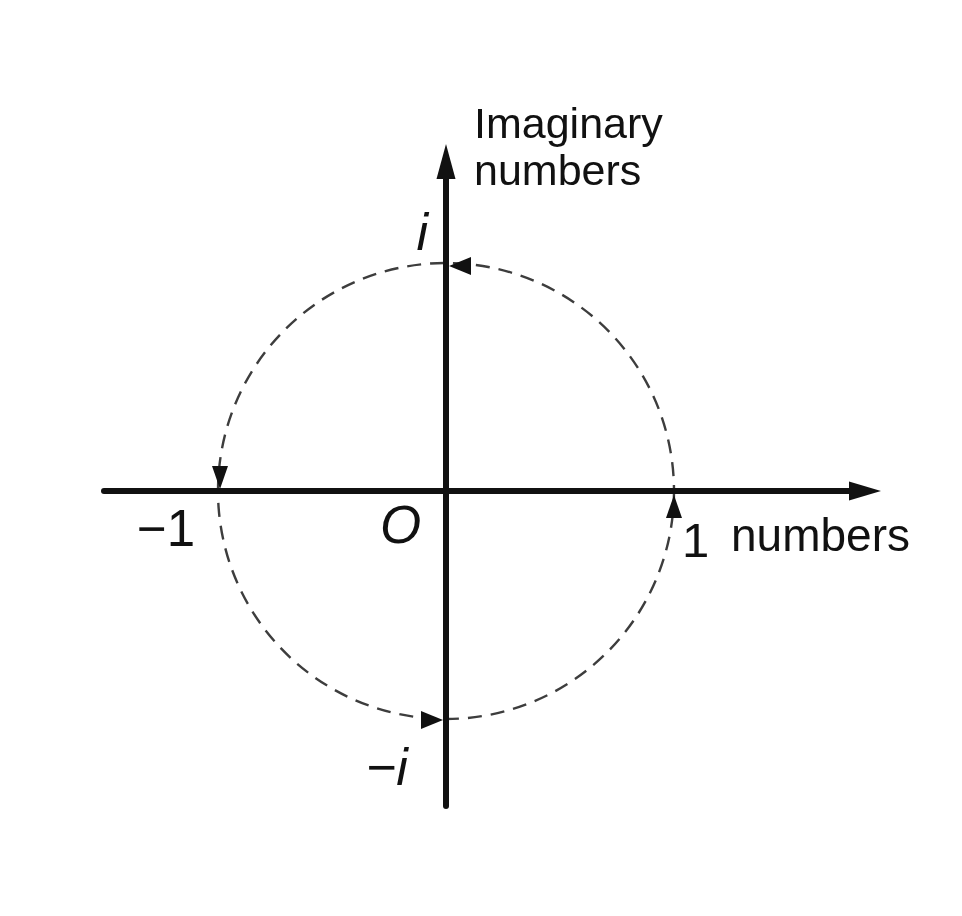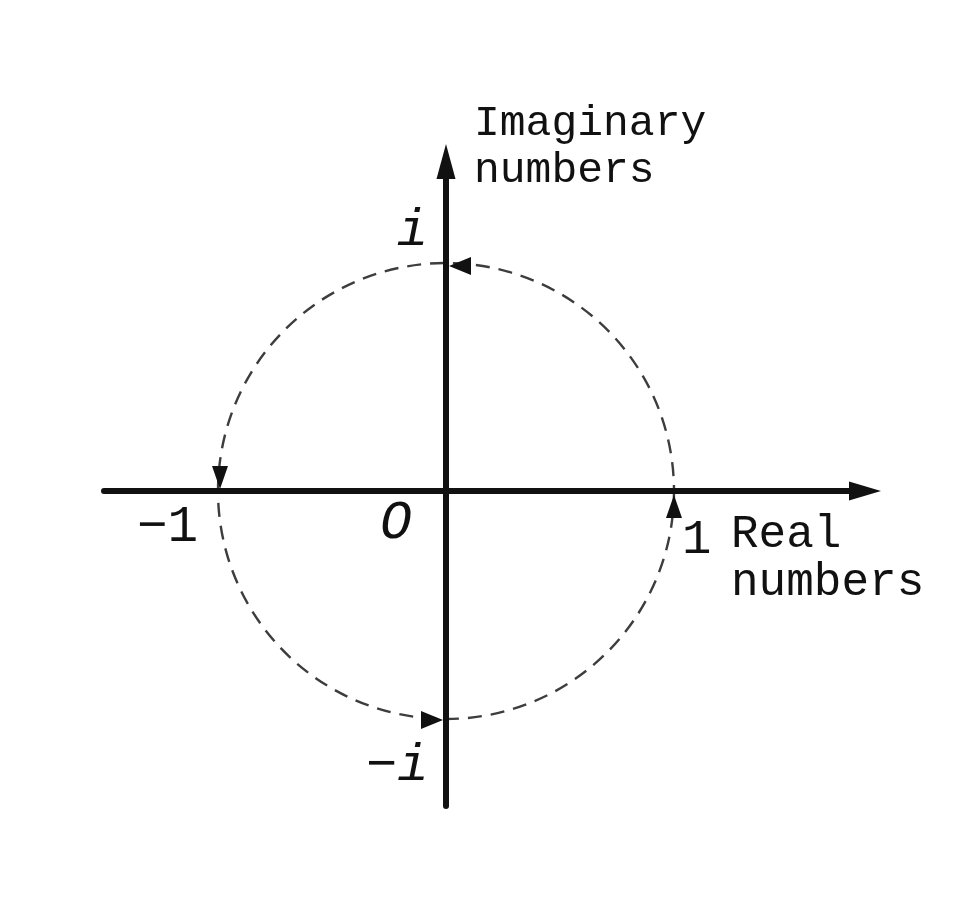"Imaginary" .canvas { font-family: Liberation Mono, monospace -> Liberation Sans, sans-serif }
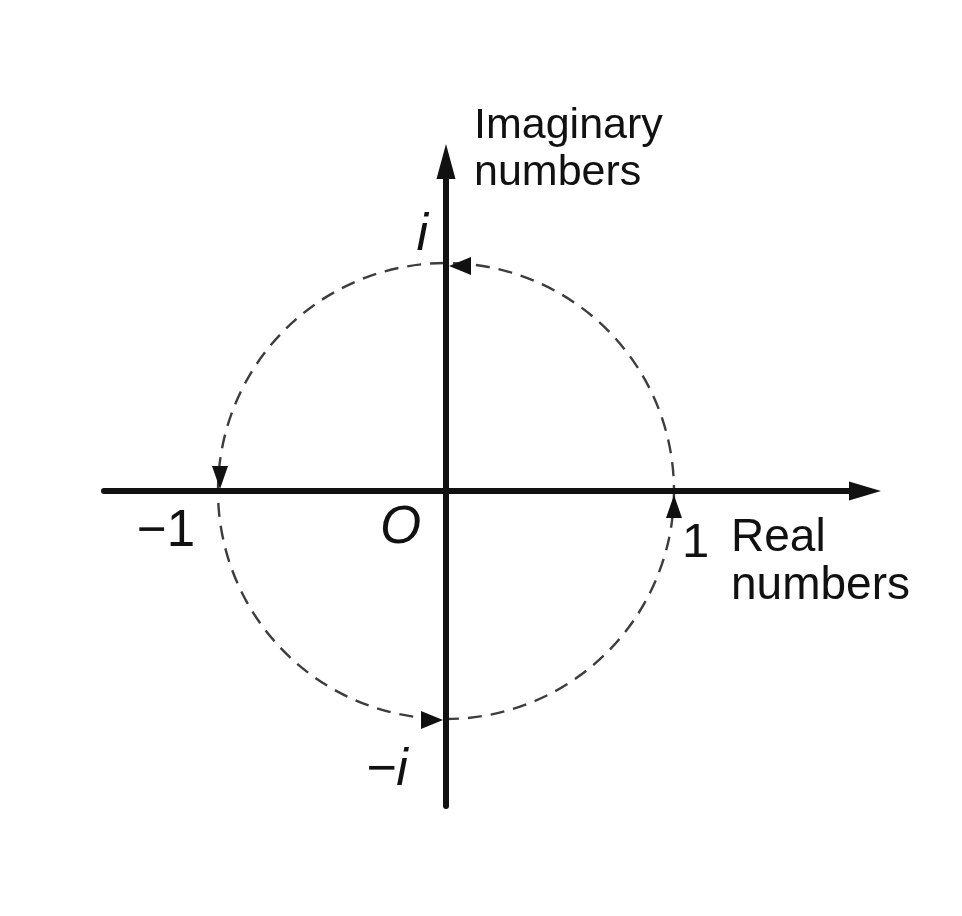"Real" span { html: <span>Real</span> -> none }
